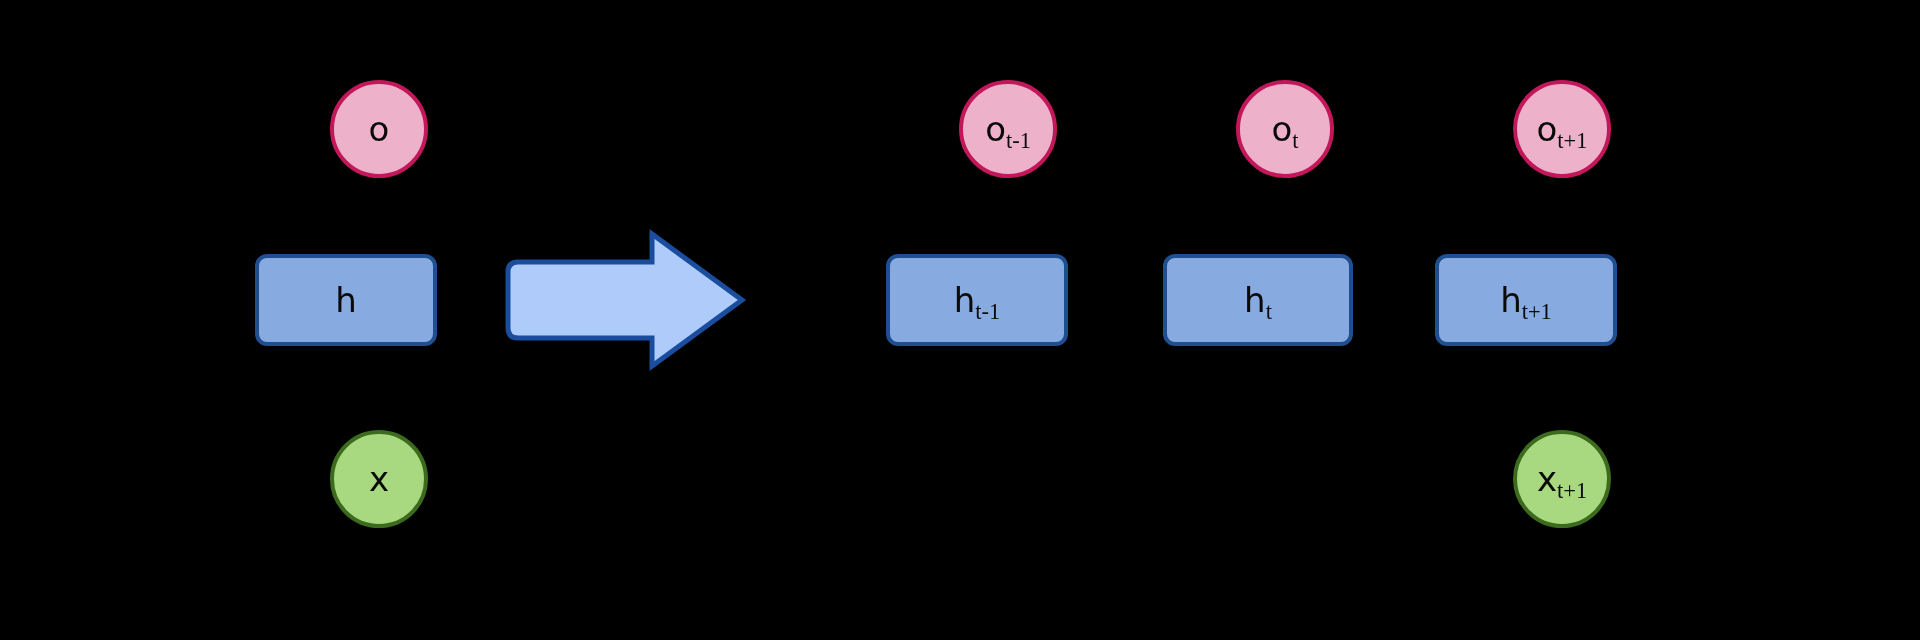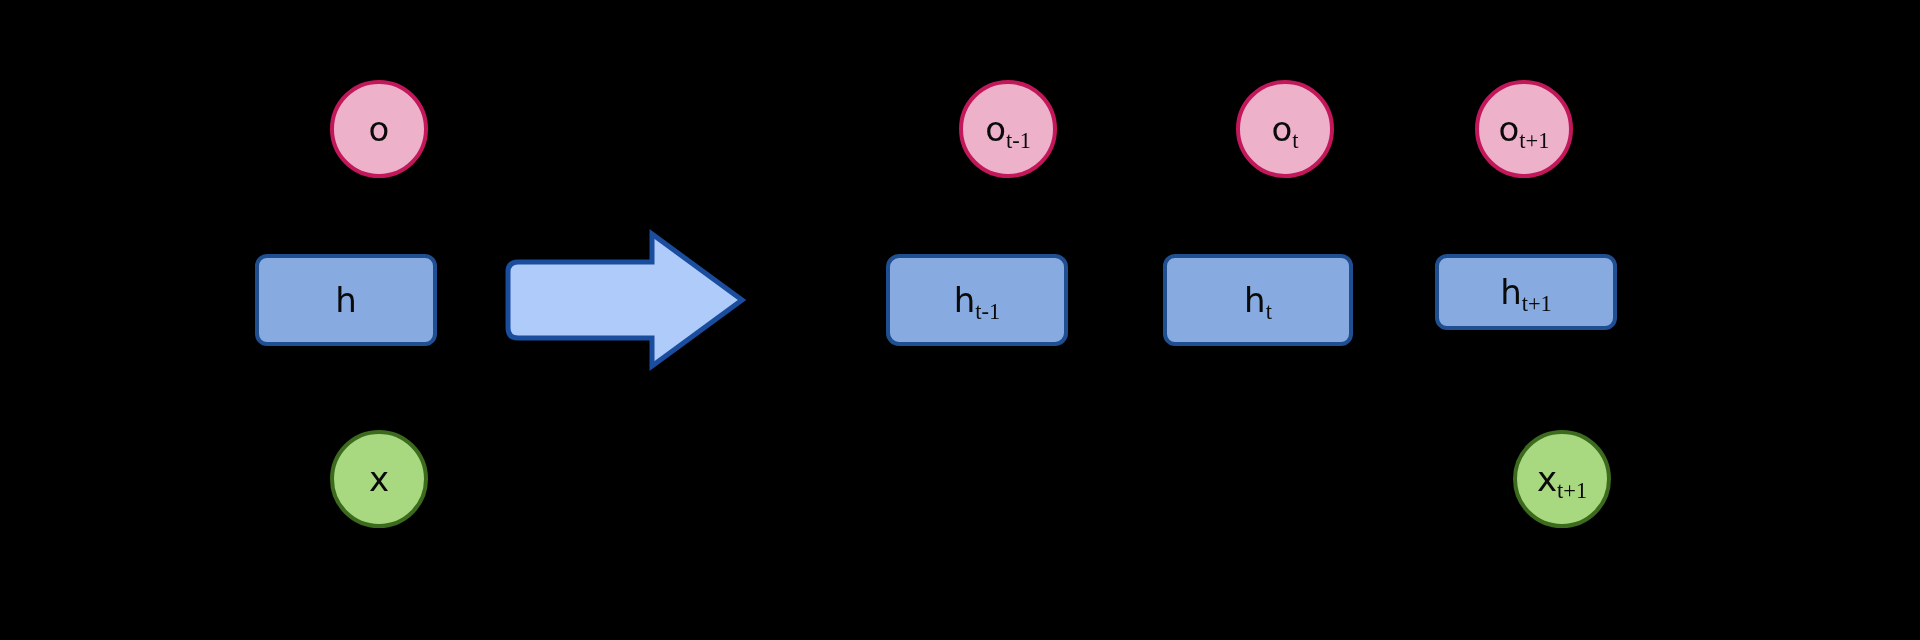"ot+1" #node-o-tp1 { left: 1475px -> 1513px }
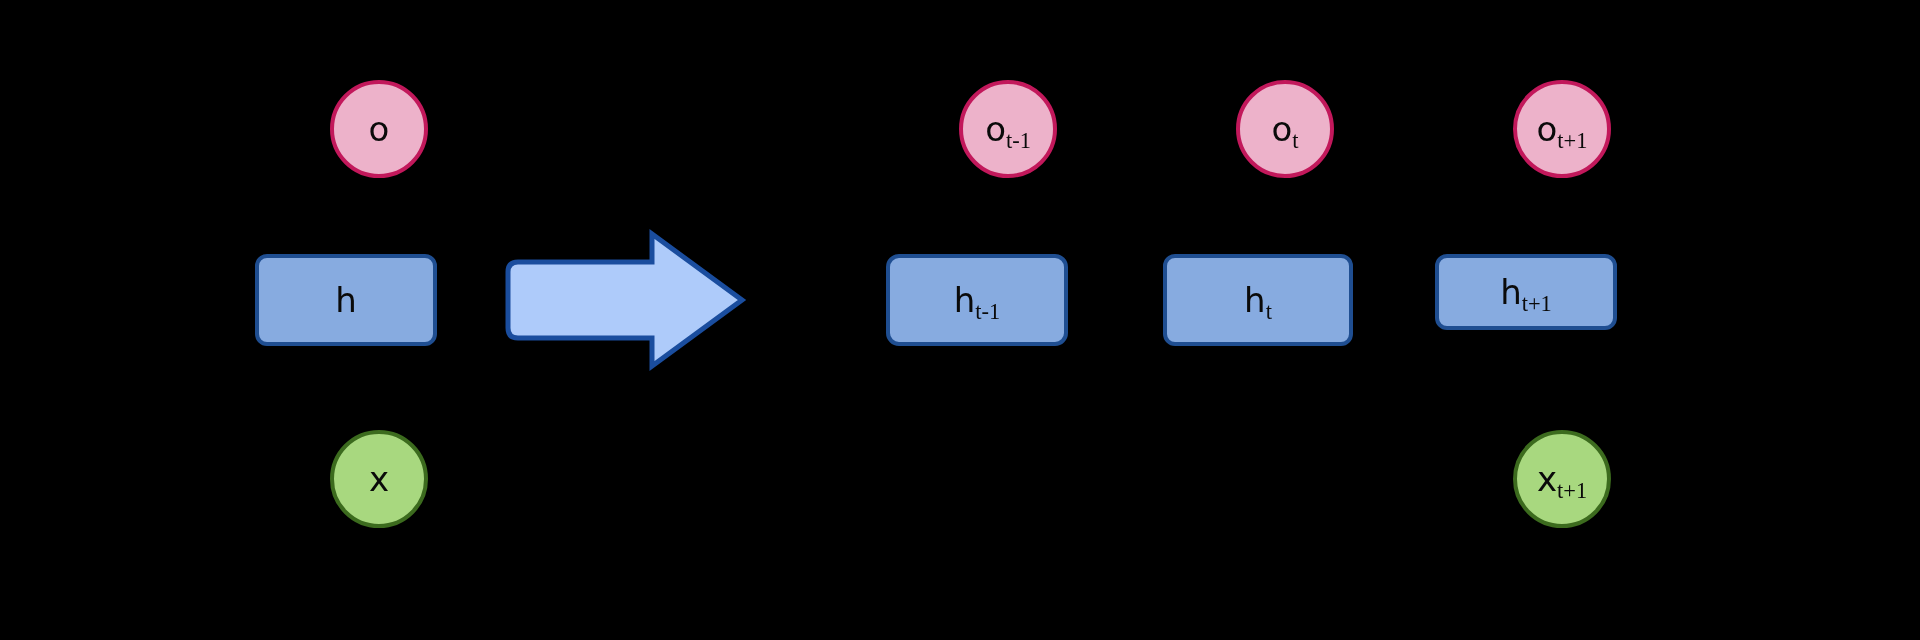"ht-1" #node-h-tm1 { border-radius: 13px -> none }
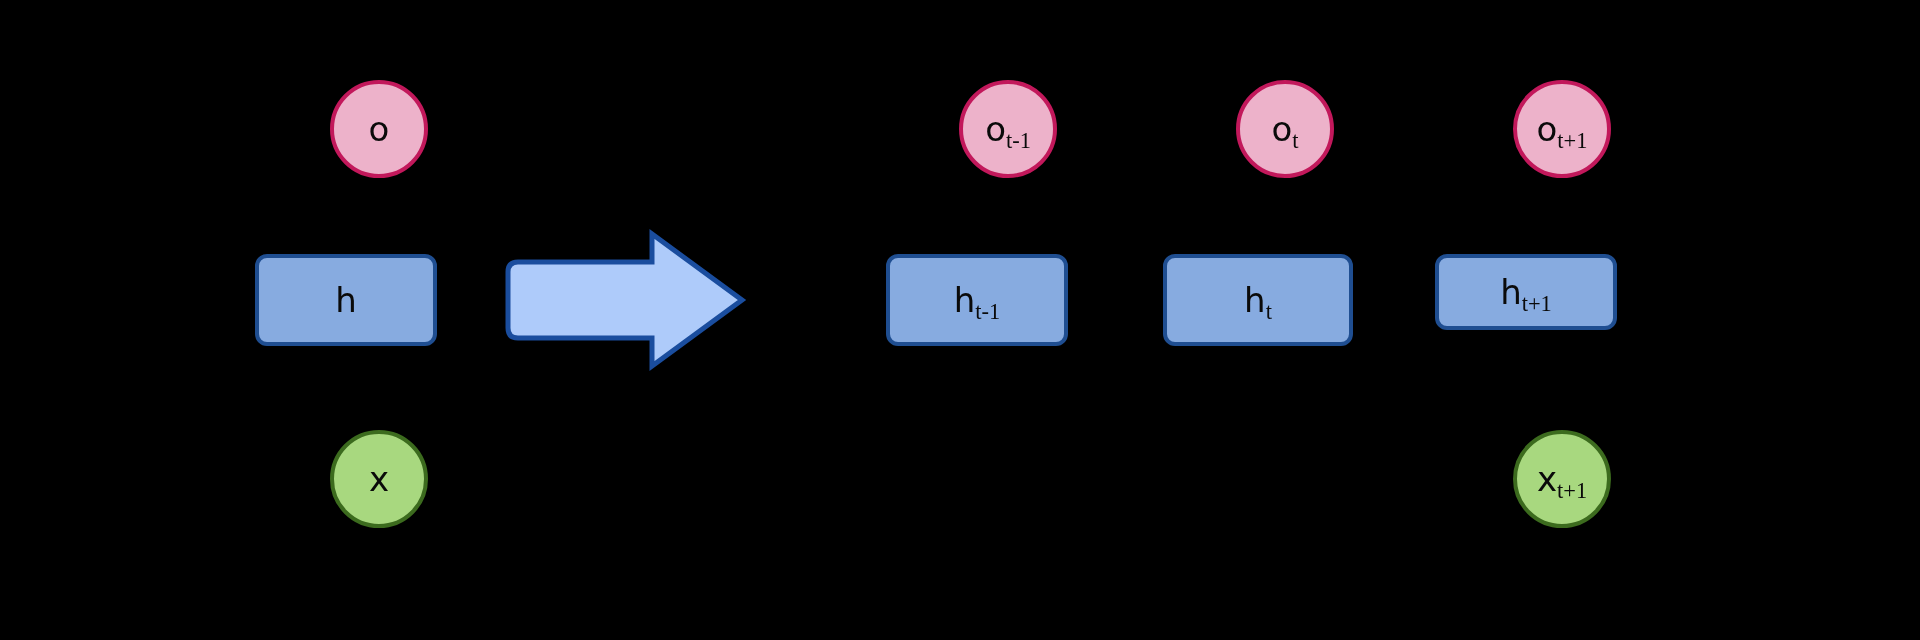"ht+1" #node-h-tp1 { height: 76px -> 92px }
